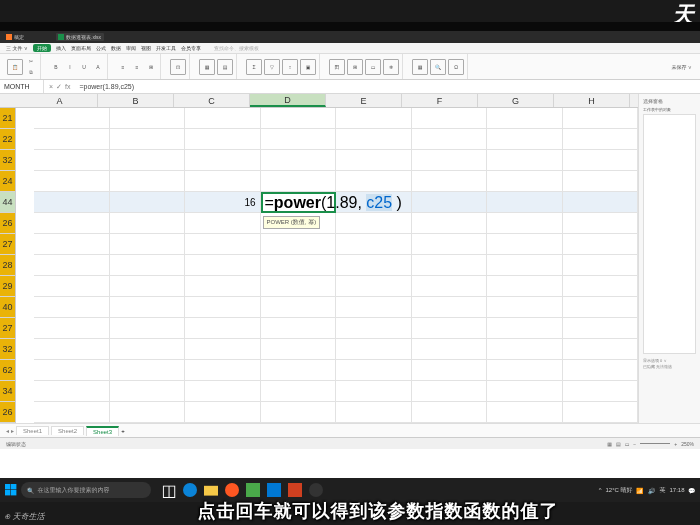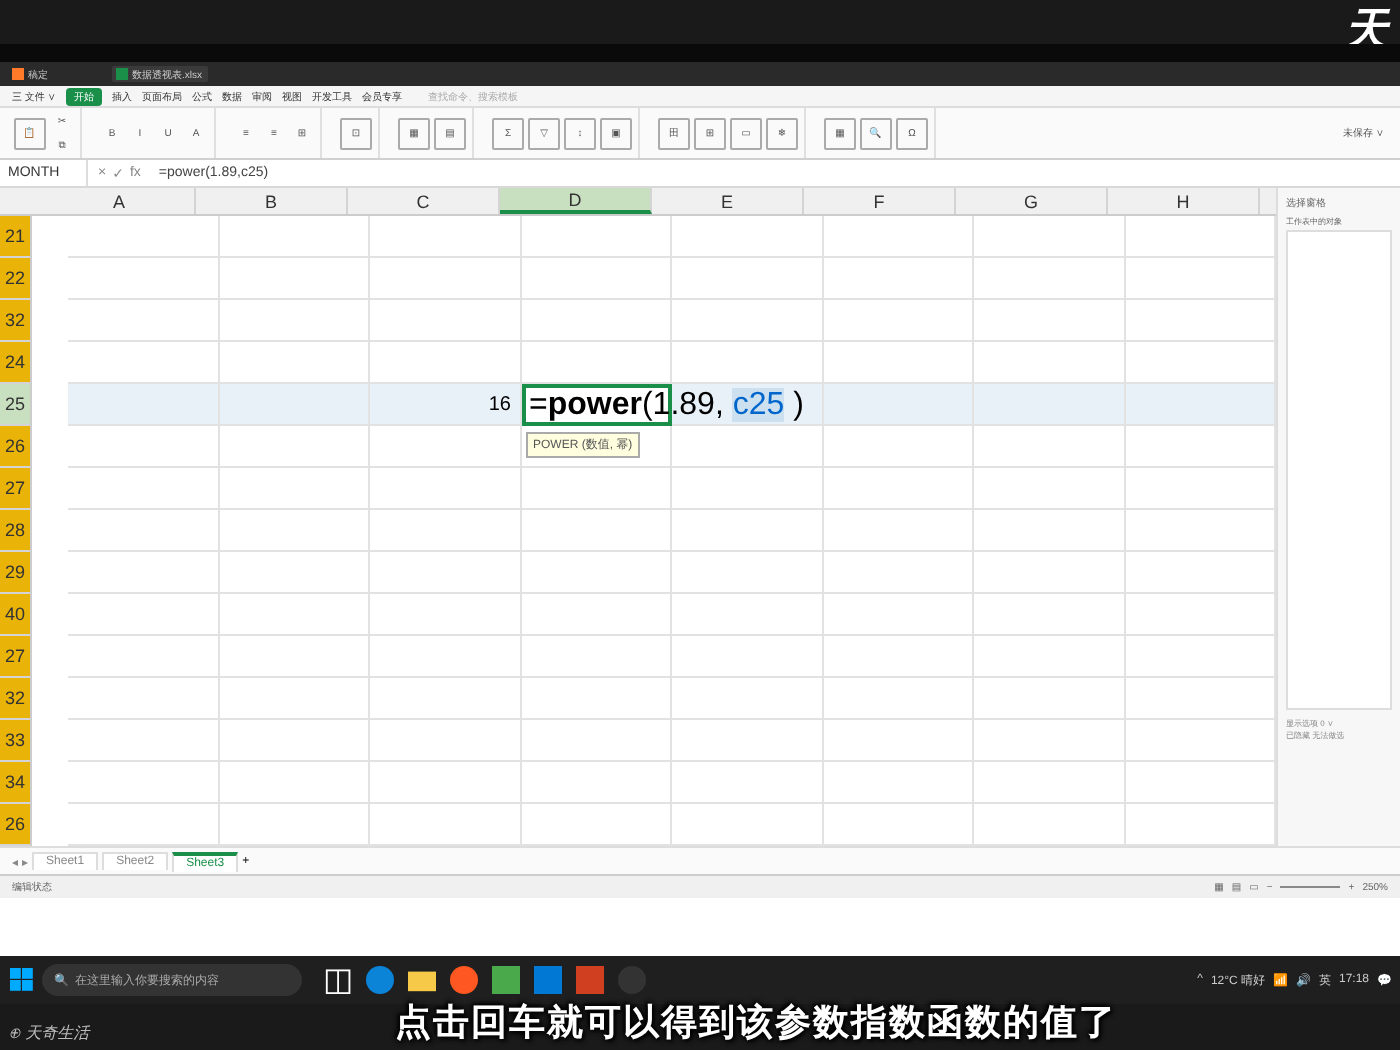"25" div.rh { text: 25 -> 44 }
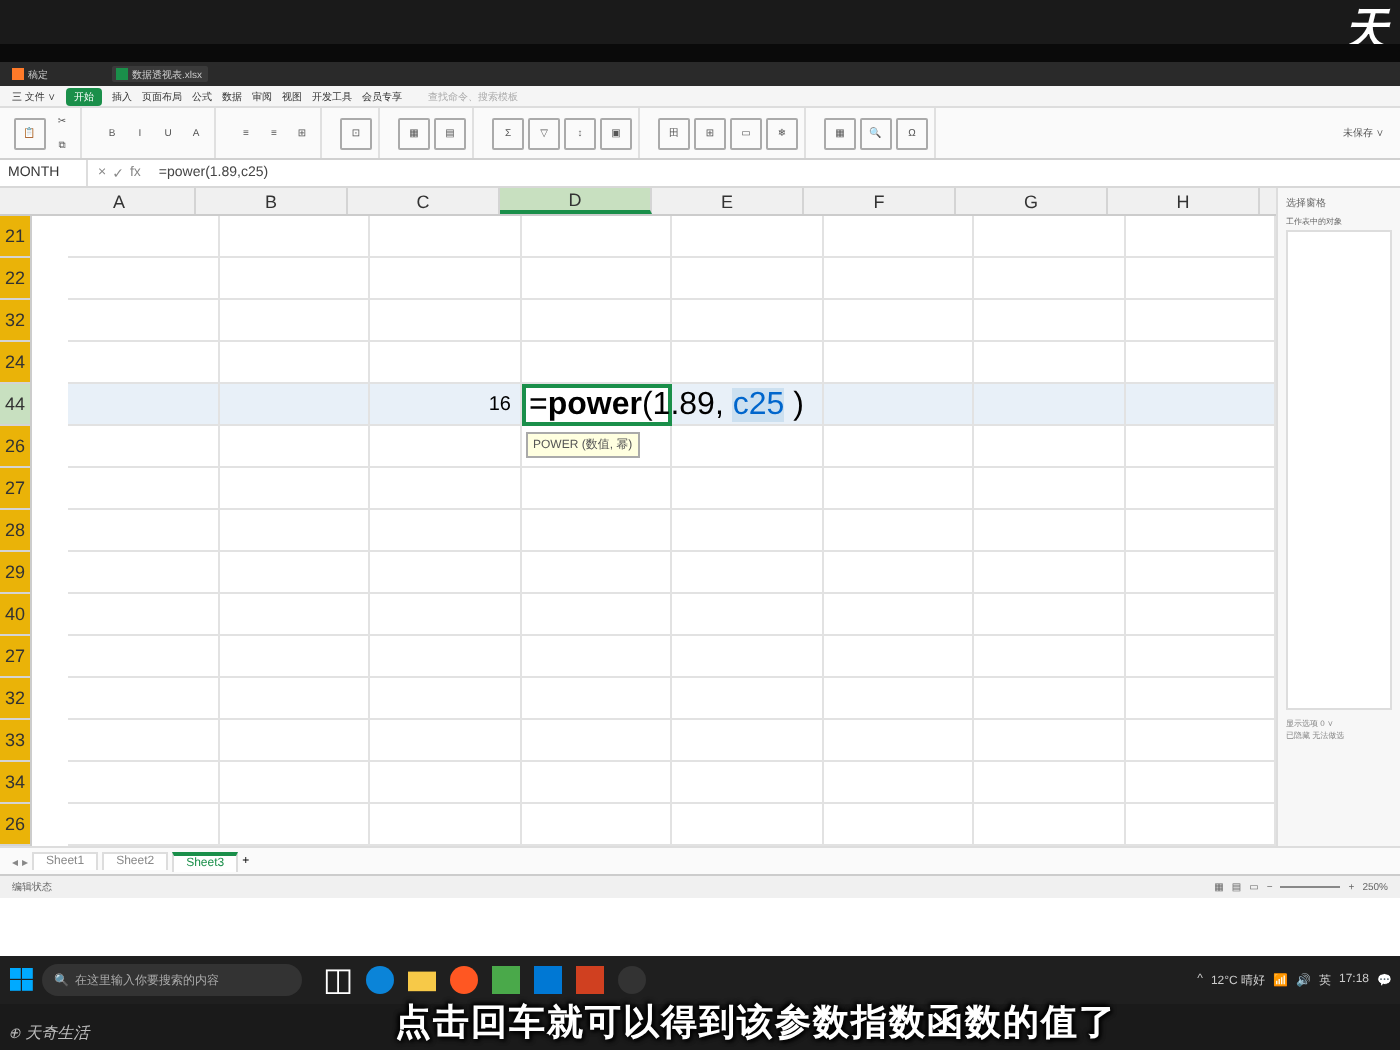"33" div.rh { text: 33 -> 62 }
